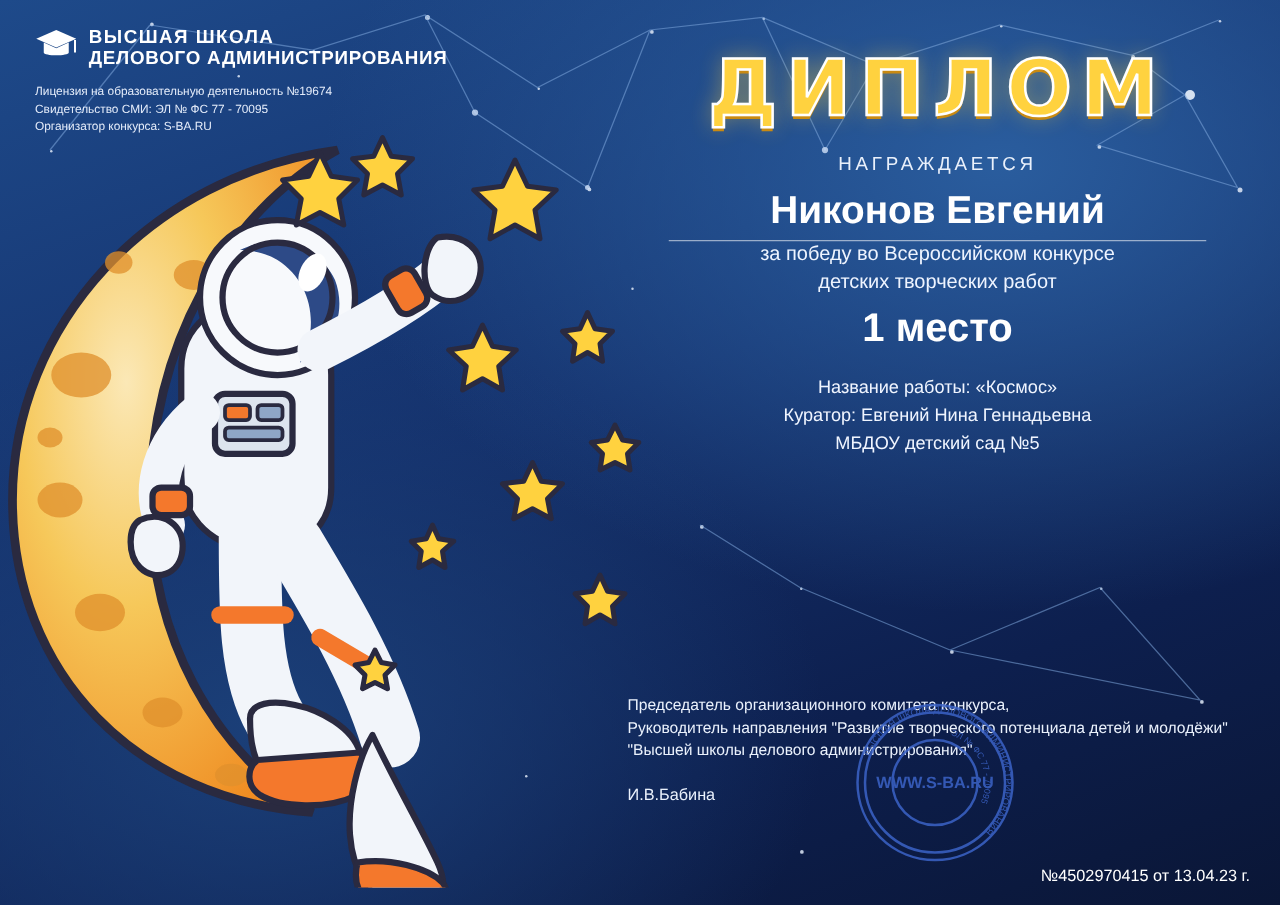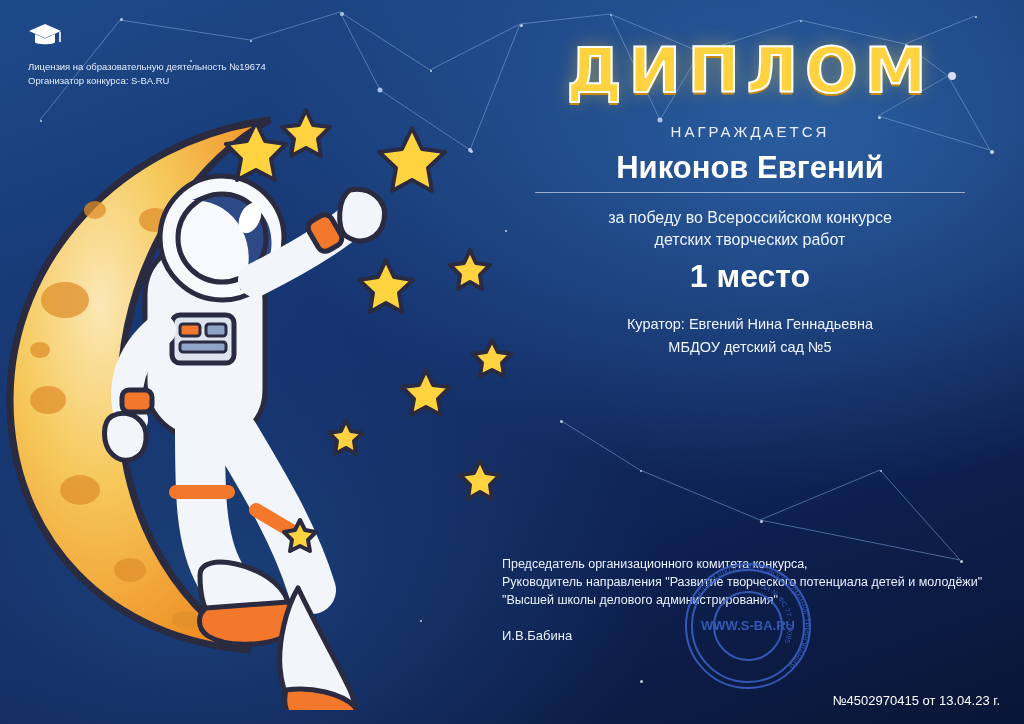"ВЫСШАЯ ШКОЛА" div.logo-text { html: none -> <div> <div>ВЫСШАЯ ШКОЛА</div> <div>ДЕЛОВОГО АДМИНИСТРИРОВАНИЯ</div> </div> }
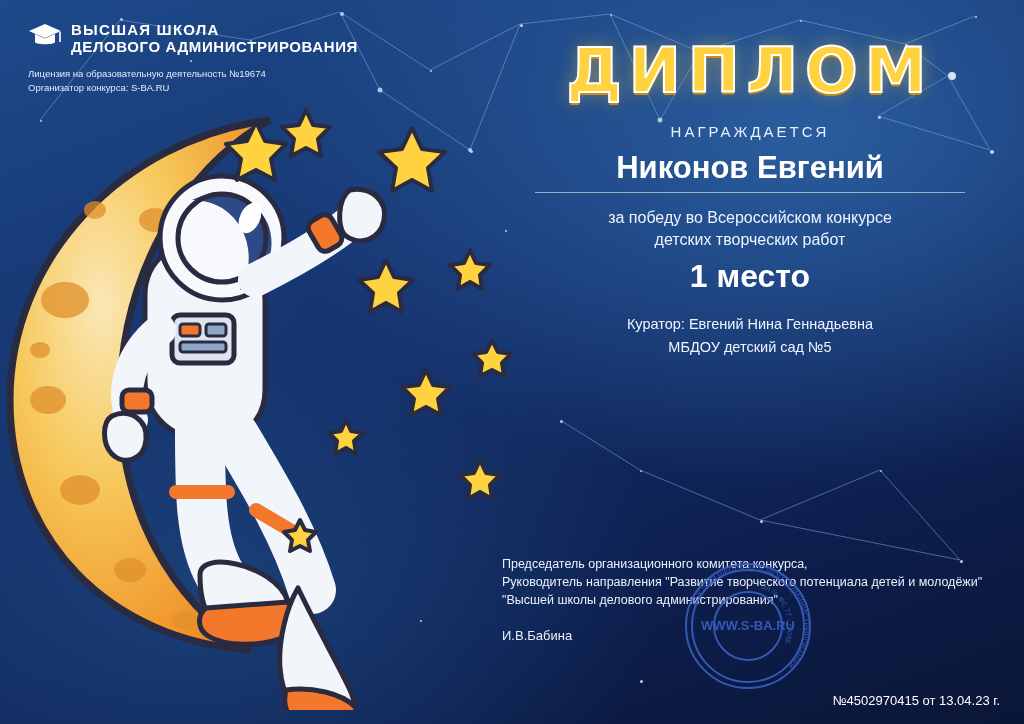"Свидетельство СМИ: ЭЛ № ФС" div { html: none -> <div>Свидетельство СМИ: ЭЛ № ФС 77 - 70095</div> }
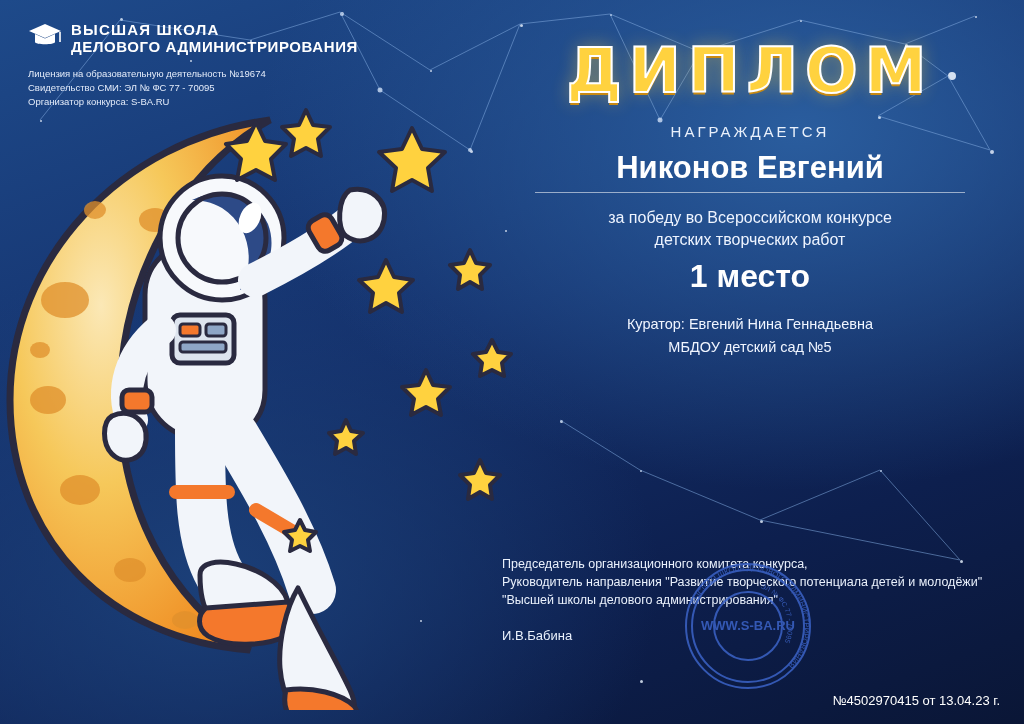"за победу во Всероссийском конкурсе" .reason { margin-top: 14px -> none }
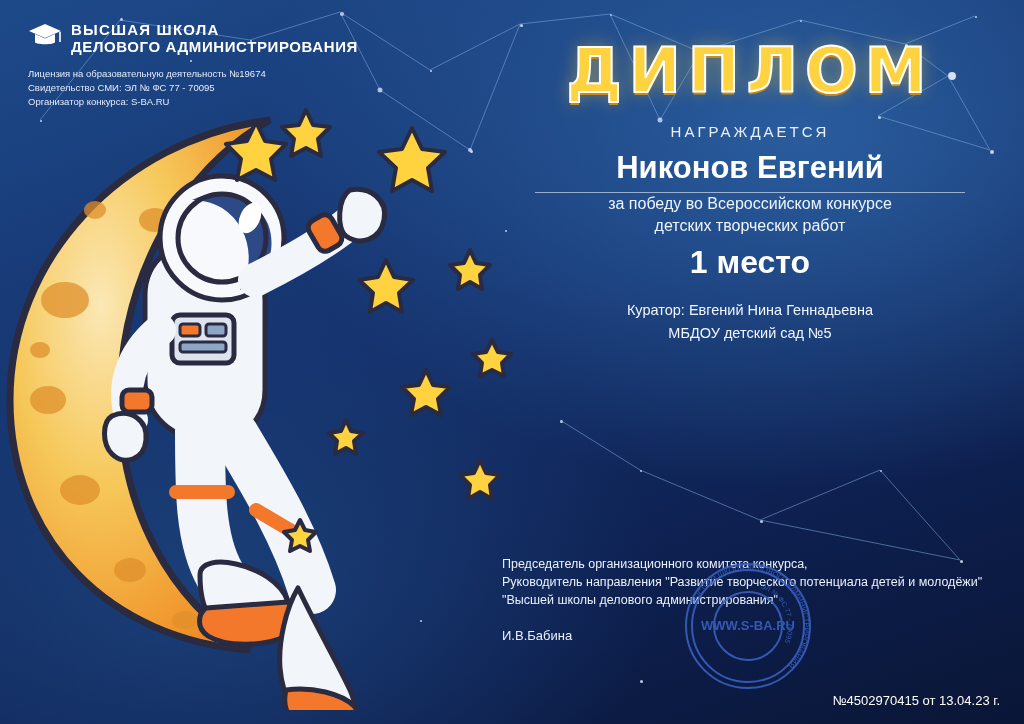"Название работы: «Космос»" div { html: none -> <div>Название работы: «Космос»</div> }
